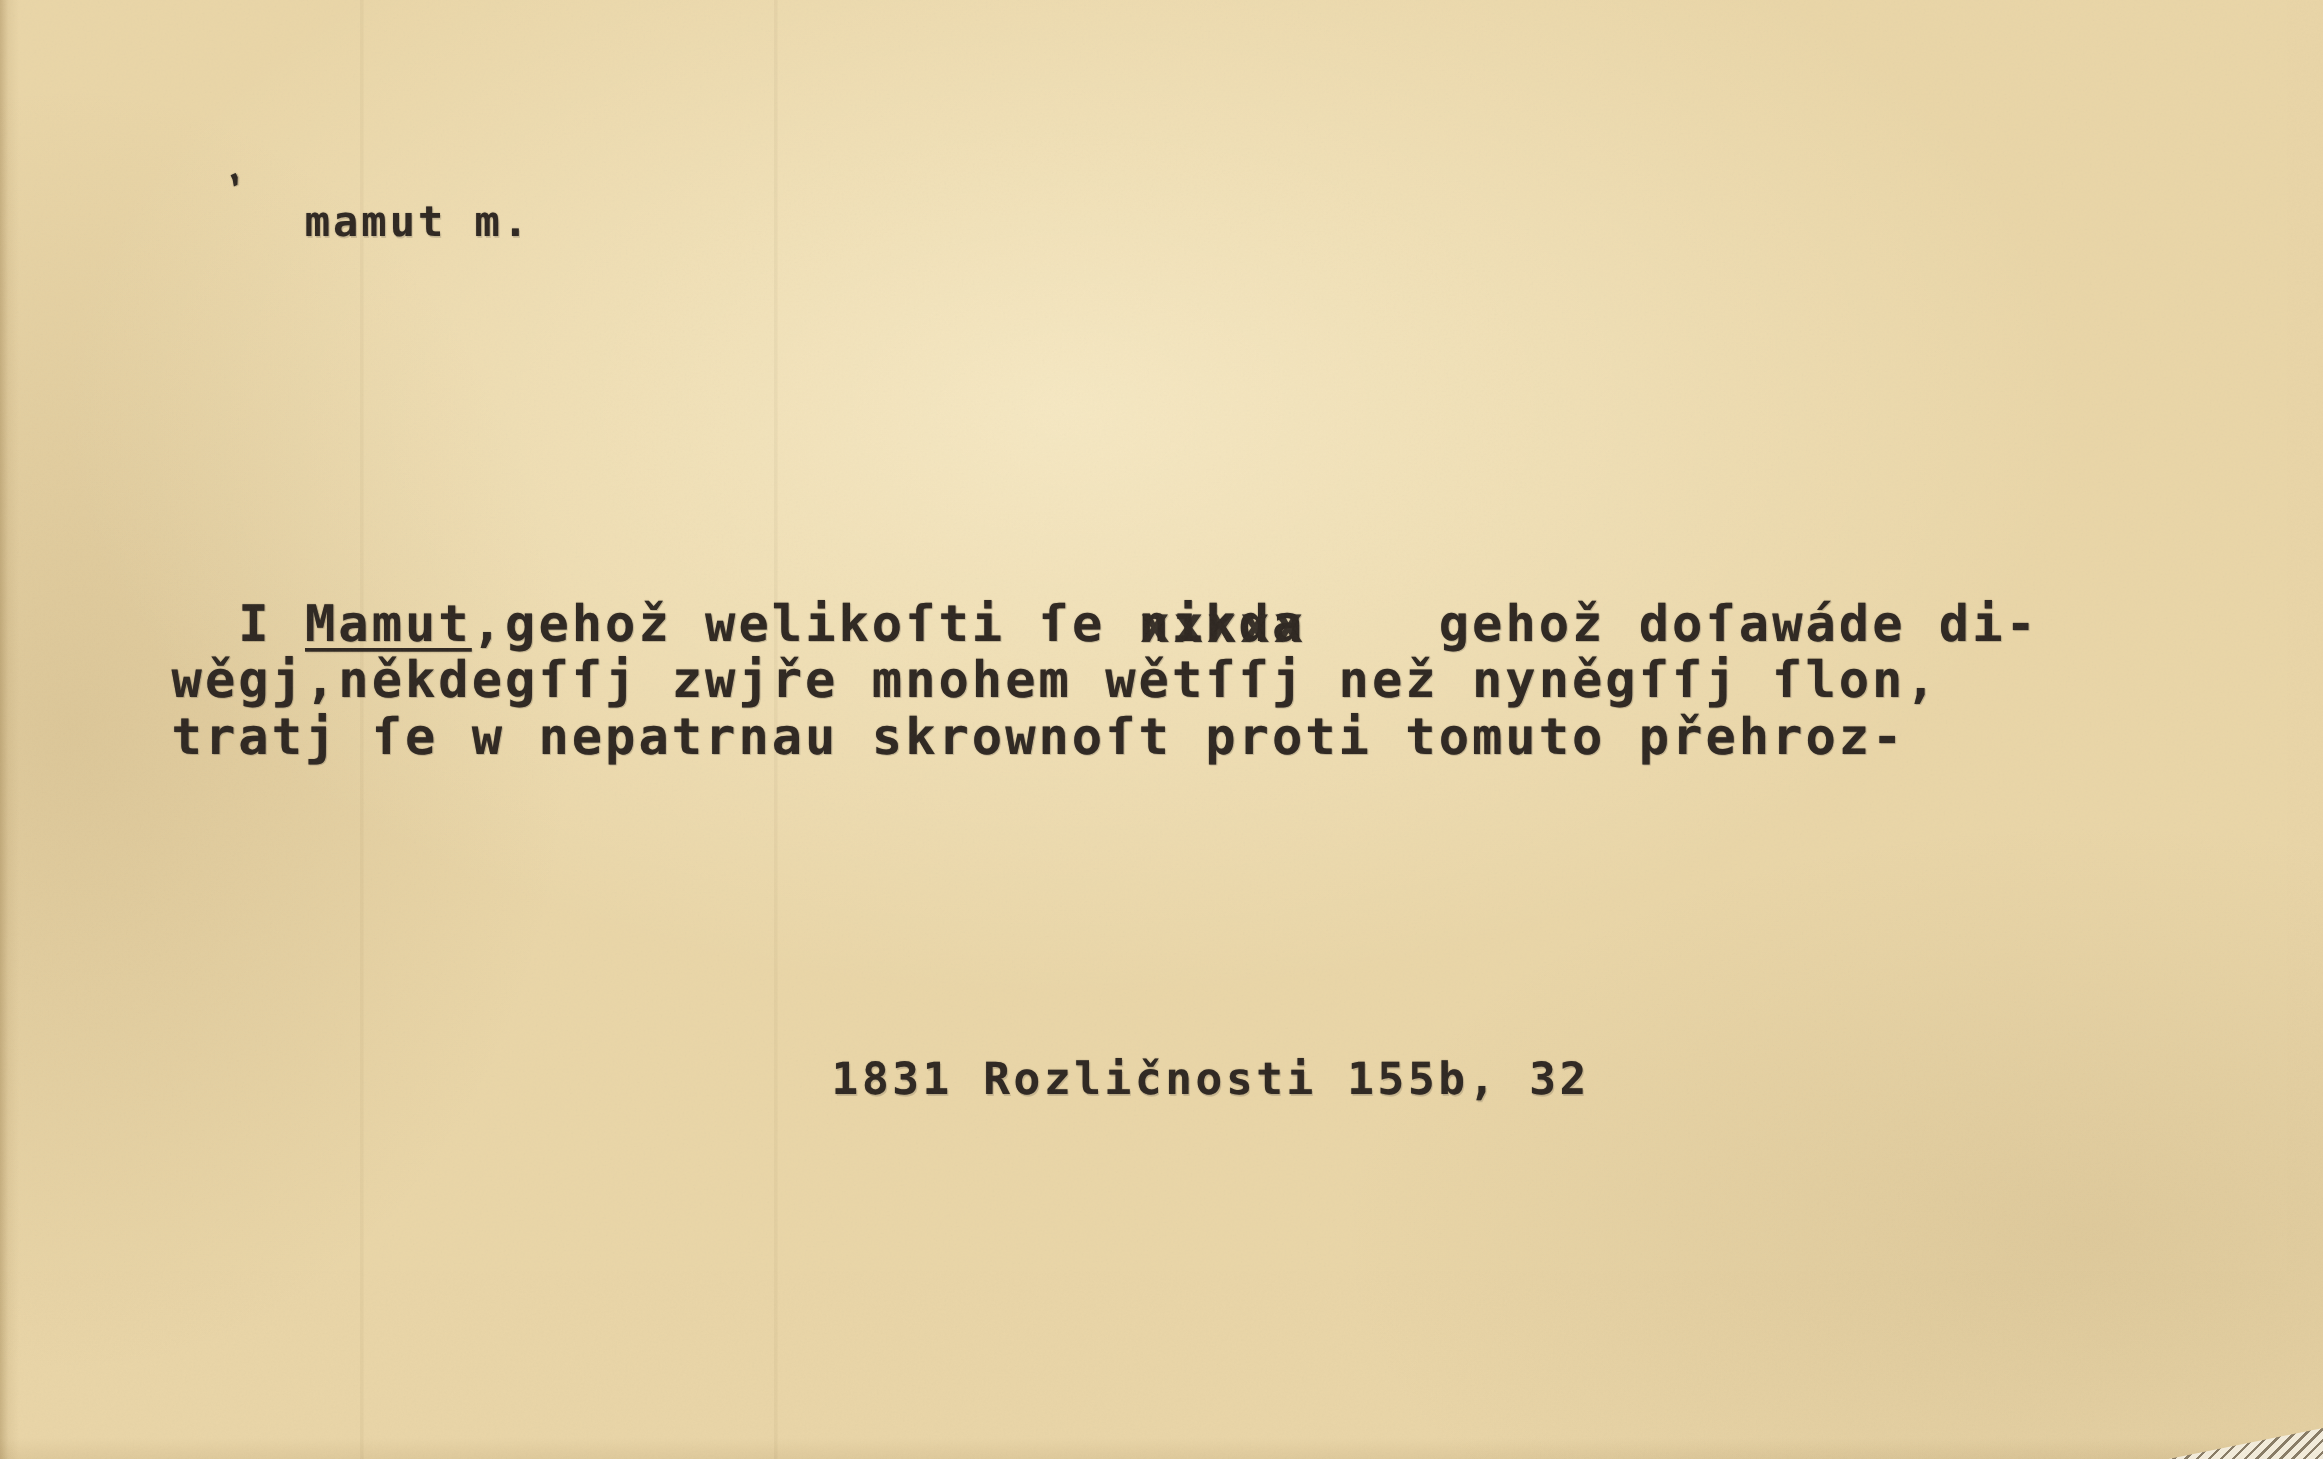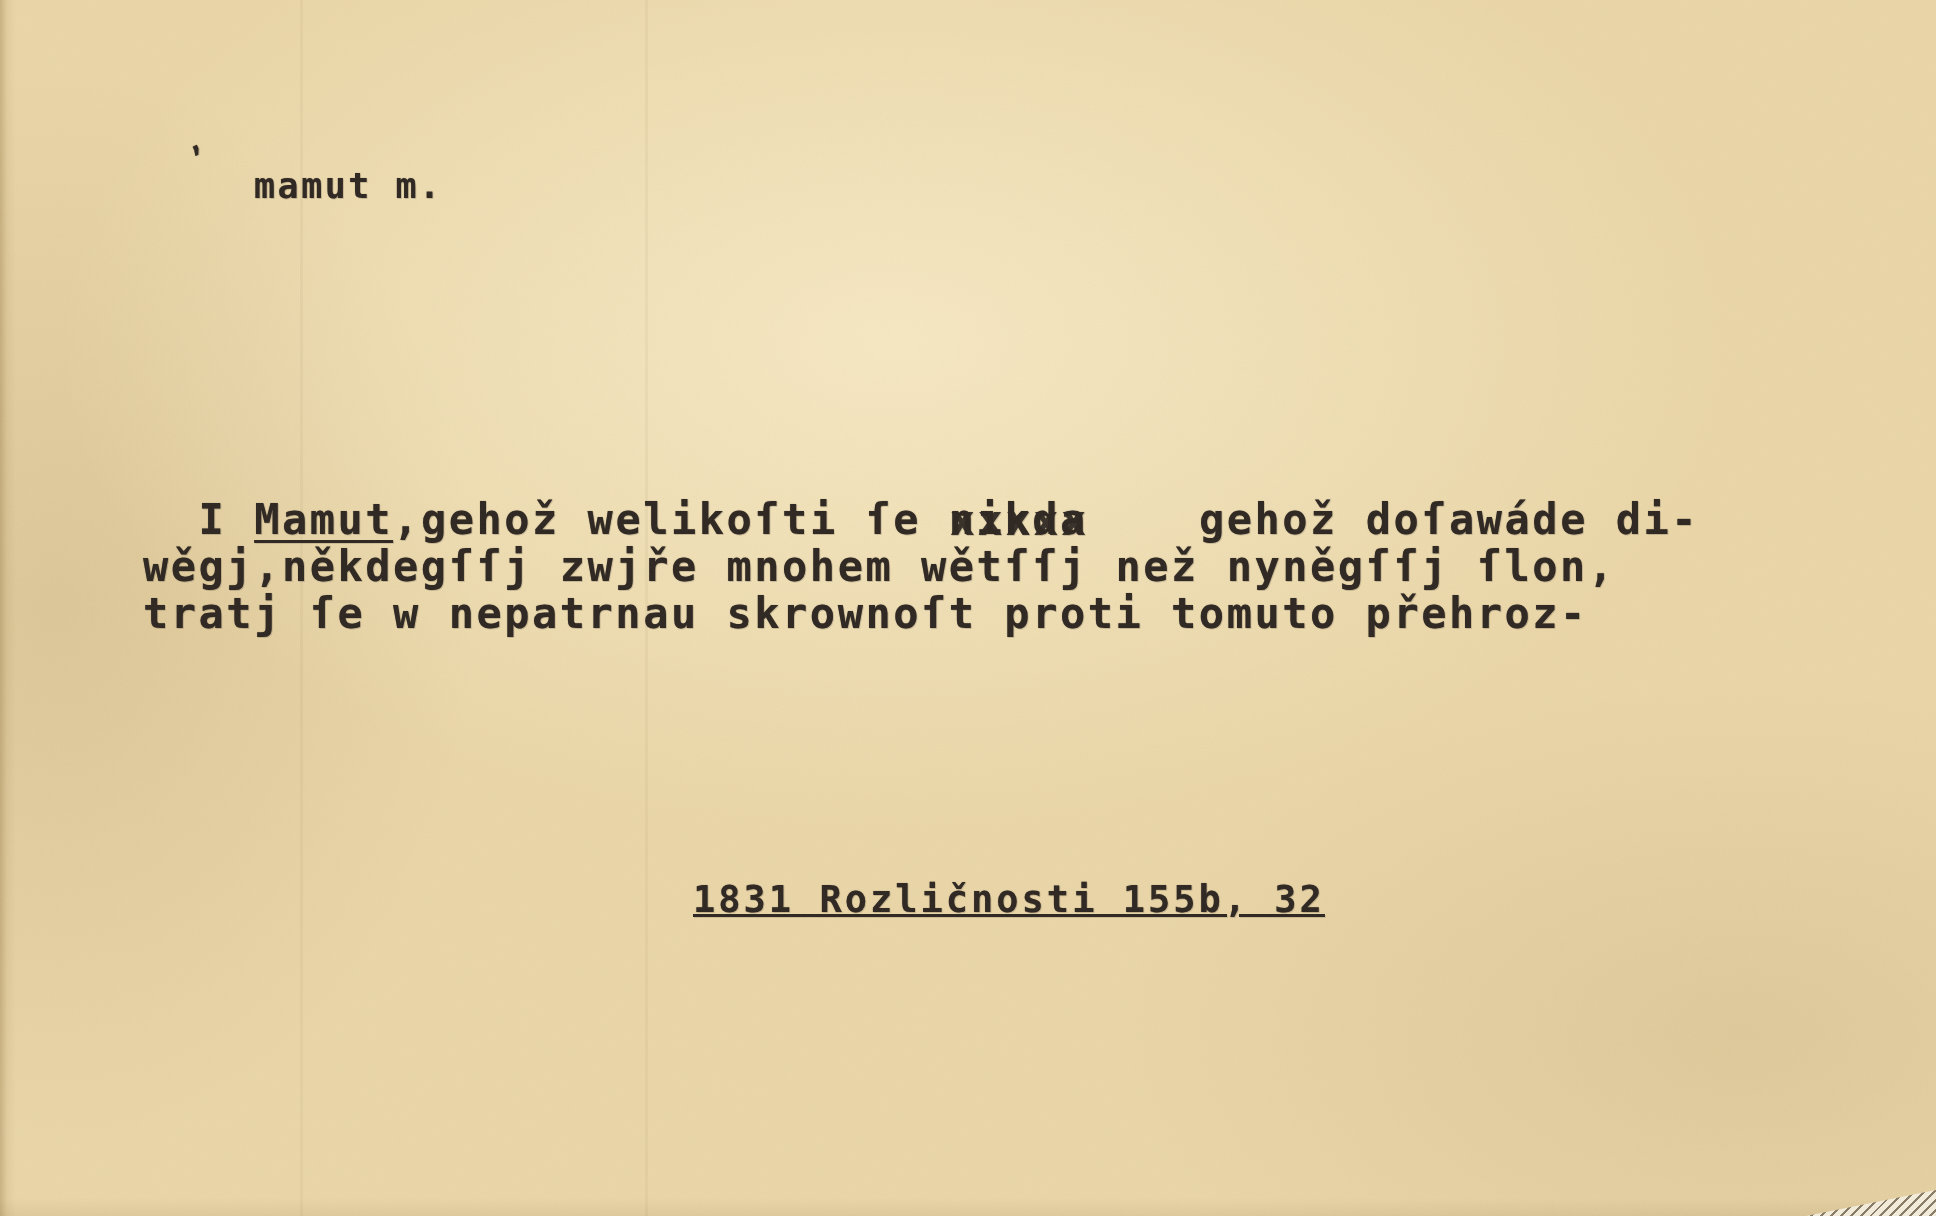"1831 Rozličnosti 155b, 32" .citation { text-decoration: underline -> none }
